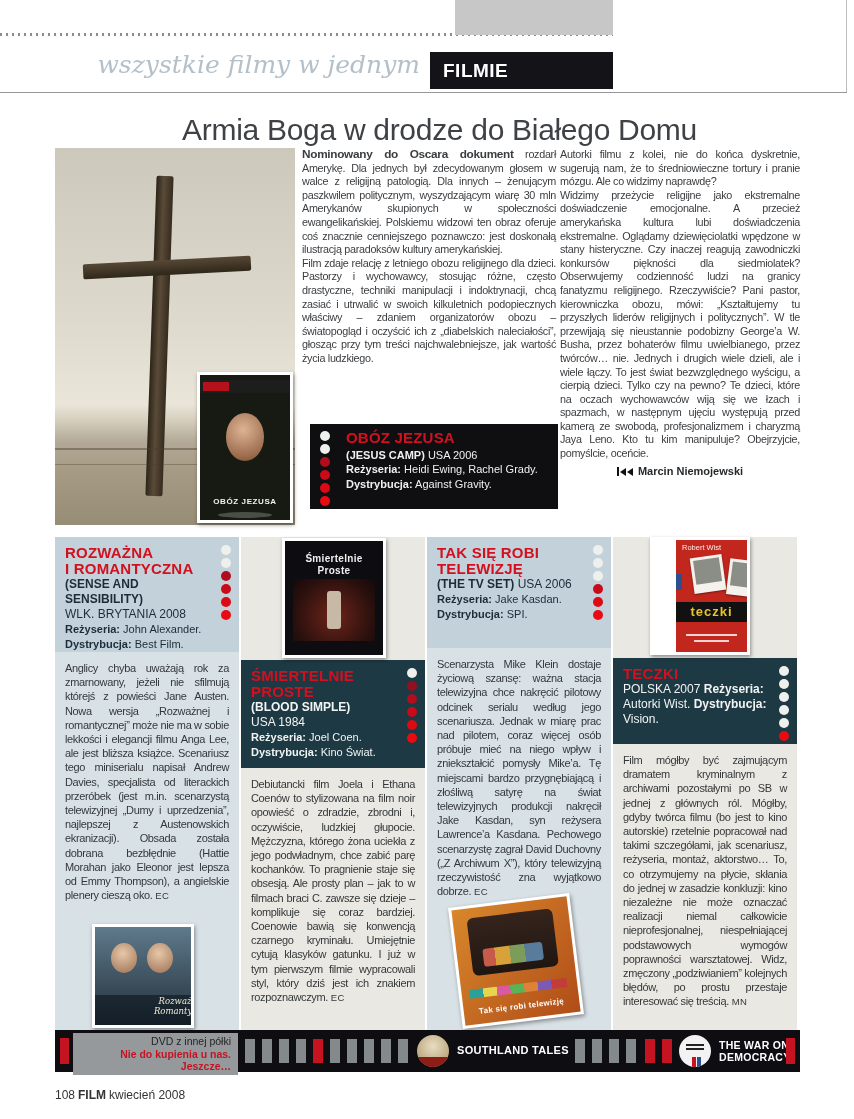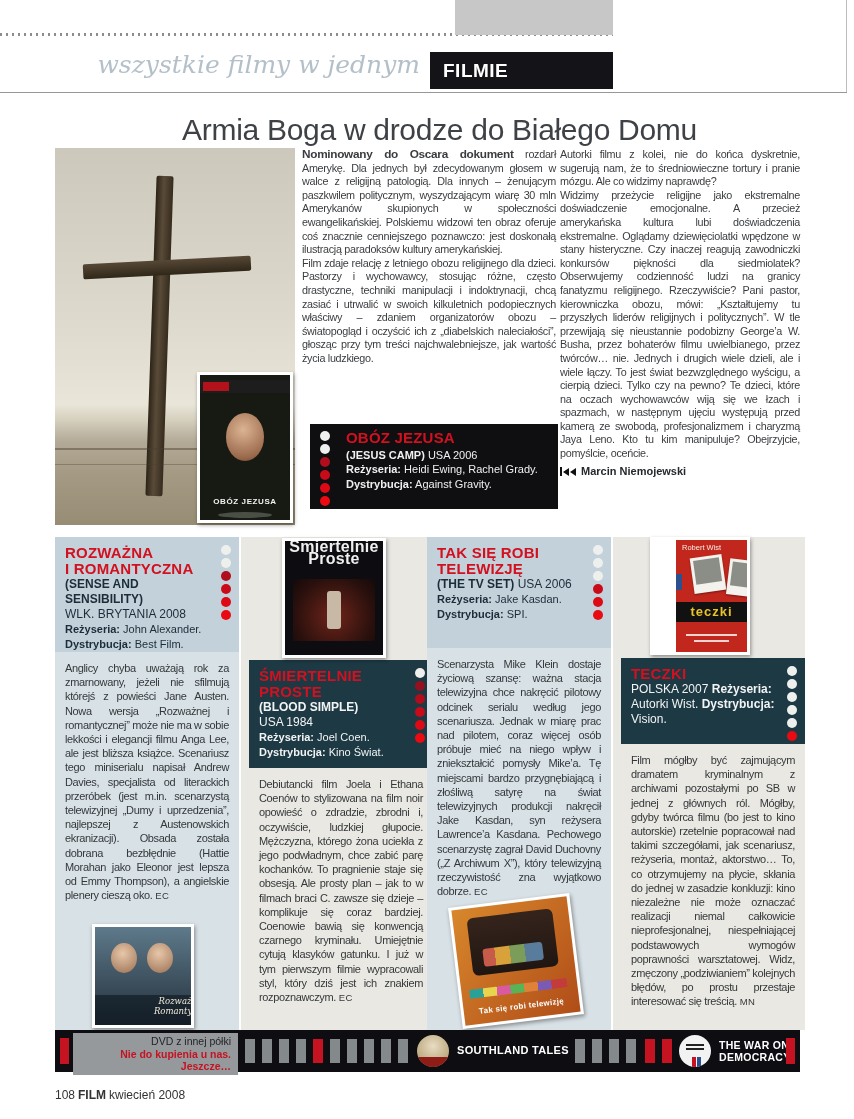"Marcin Niemojewski" .byline { text-align: left -> center }
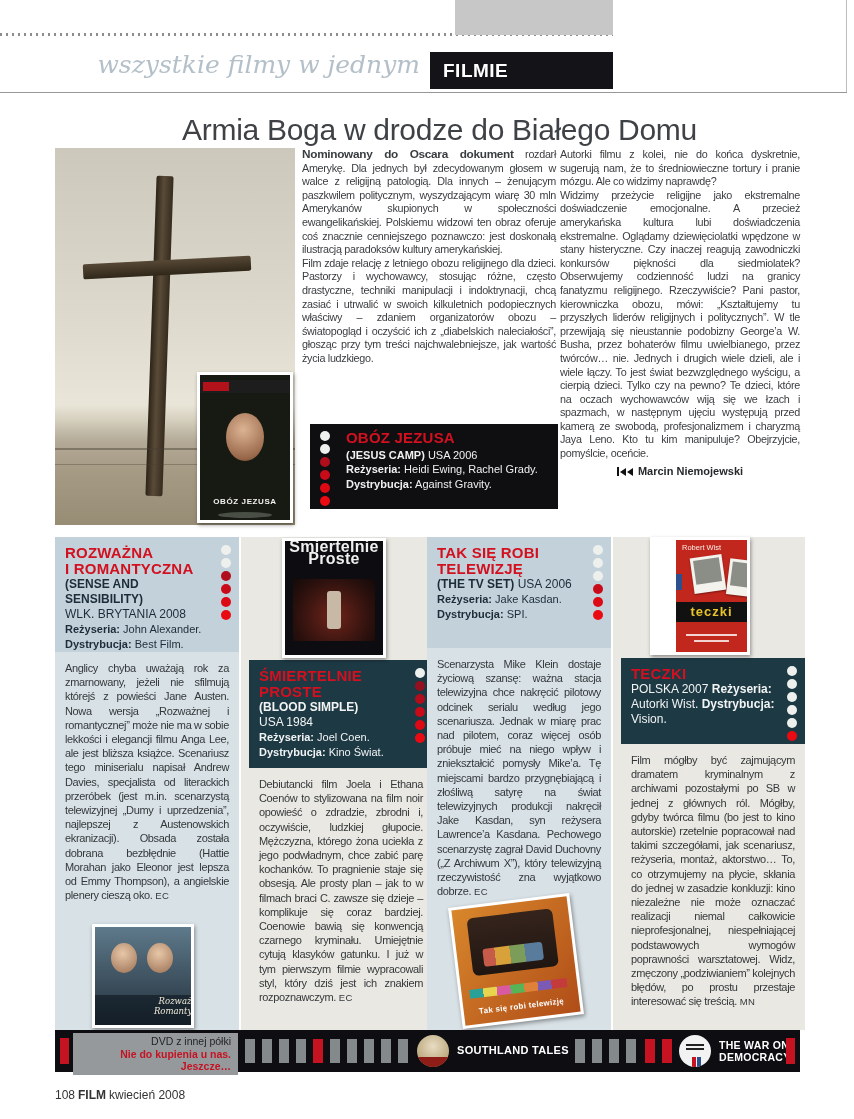"Śmiertelnie" .cov-blood .ct { font-size: 16px -> 10px; top: 0 -> 12px }
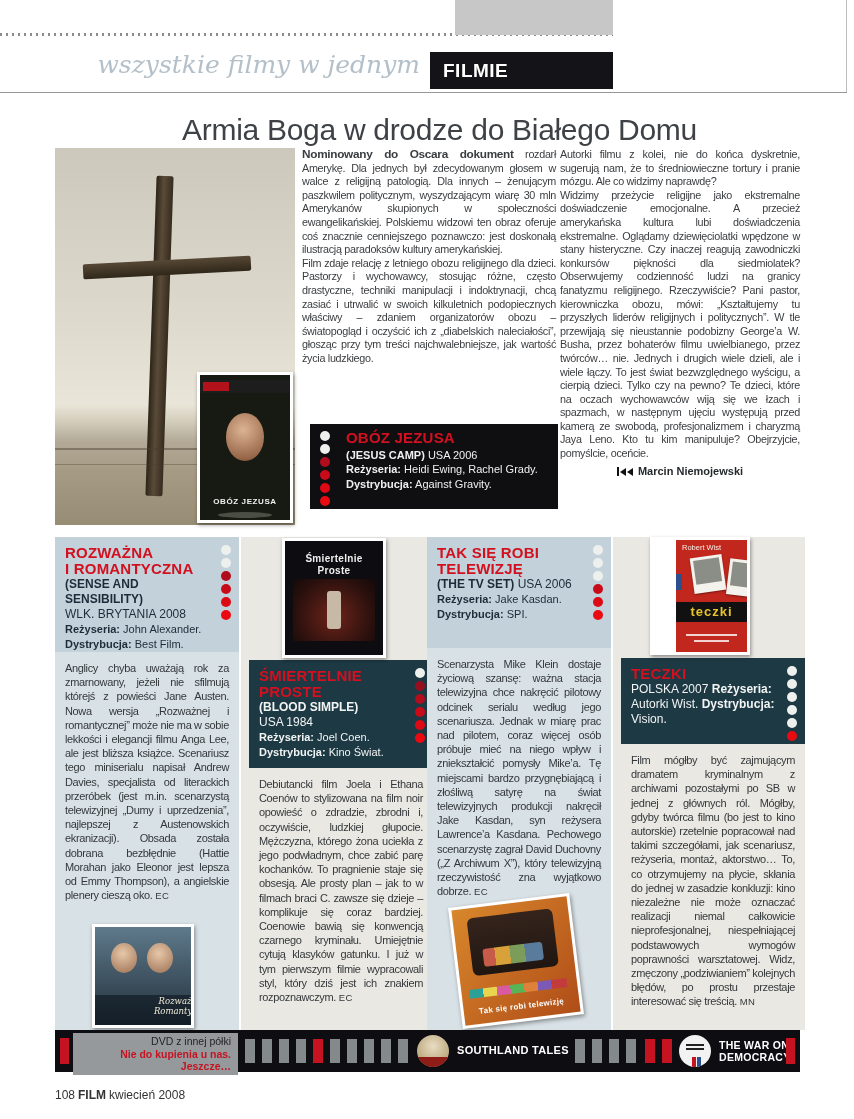"ŚMIERTELNIE PROSTE" .rev-bg-warm { padding-left: 8px -> none }
